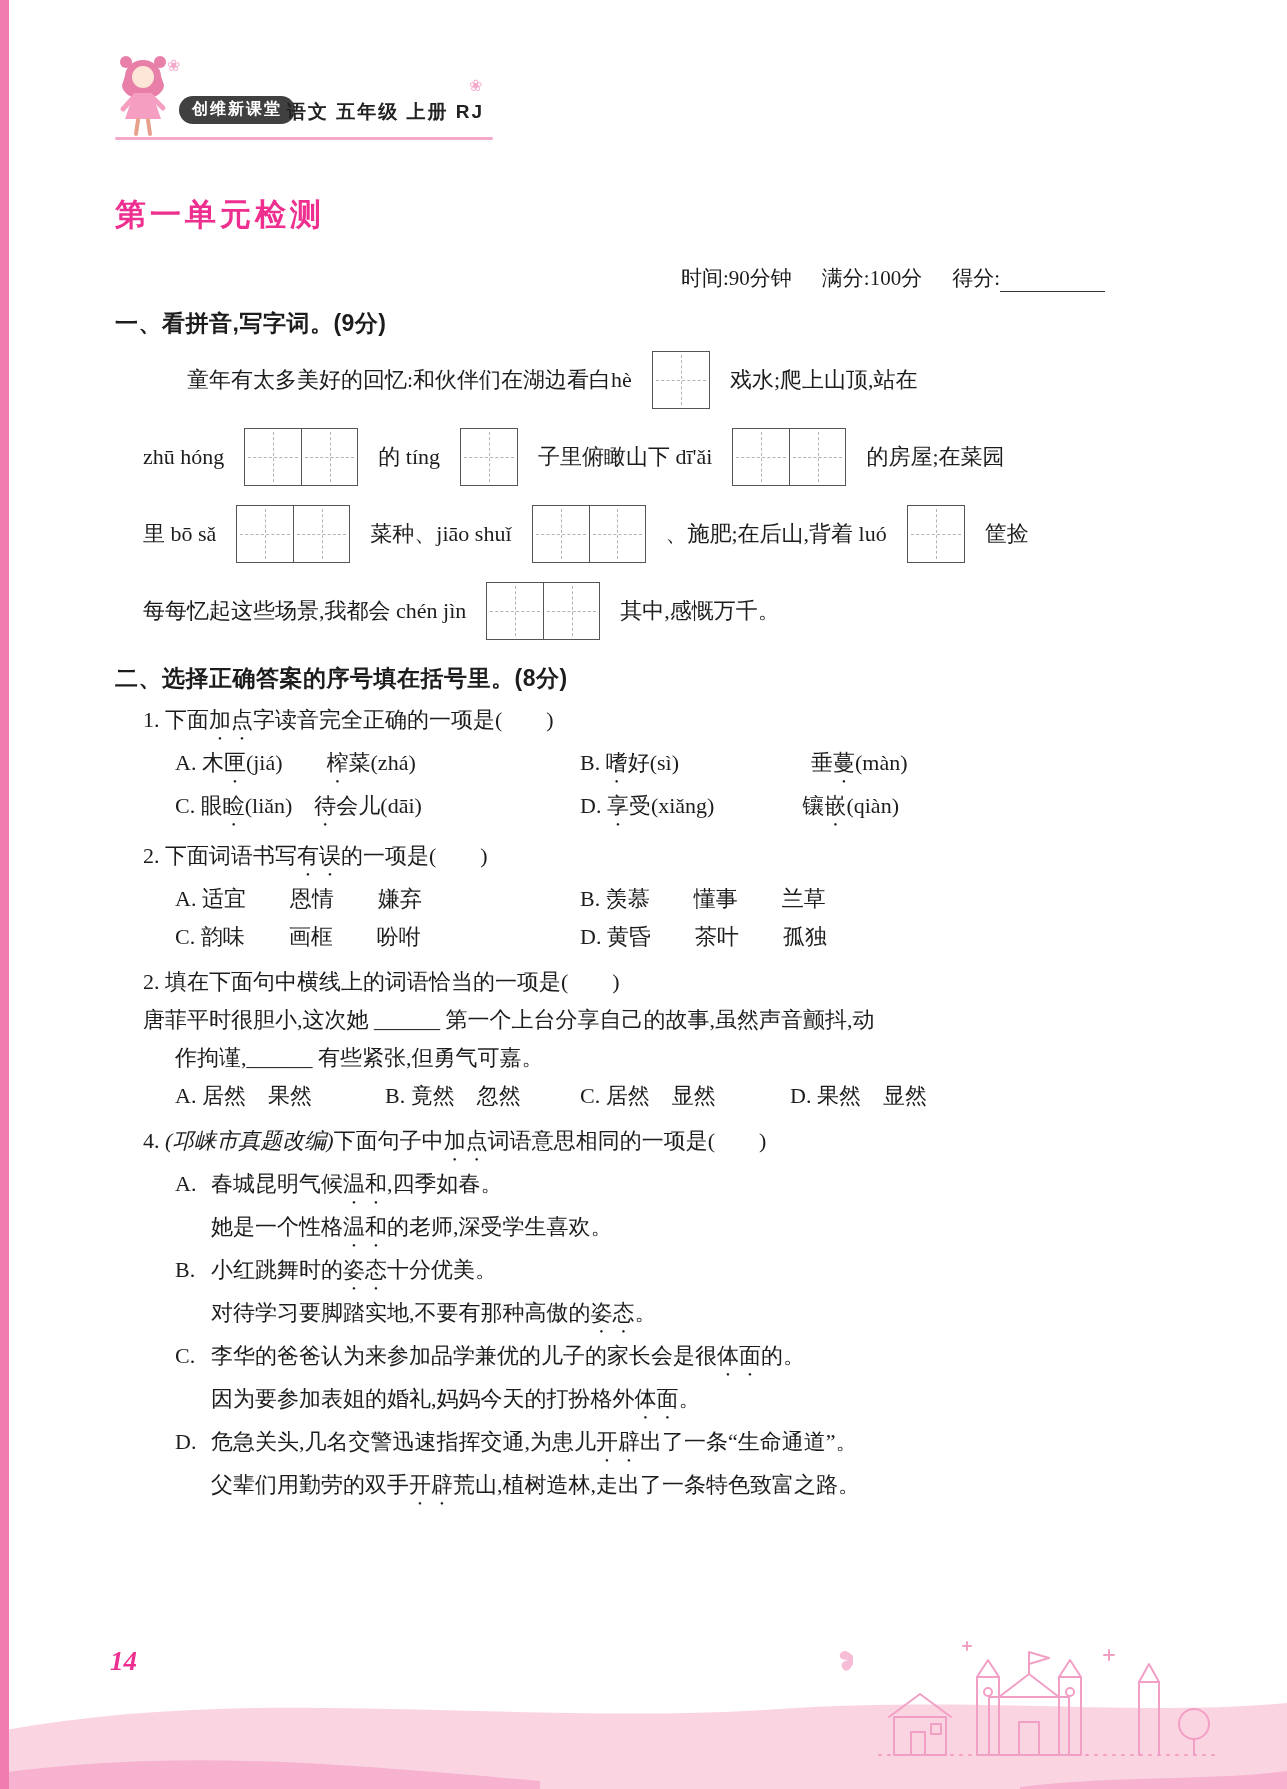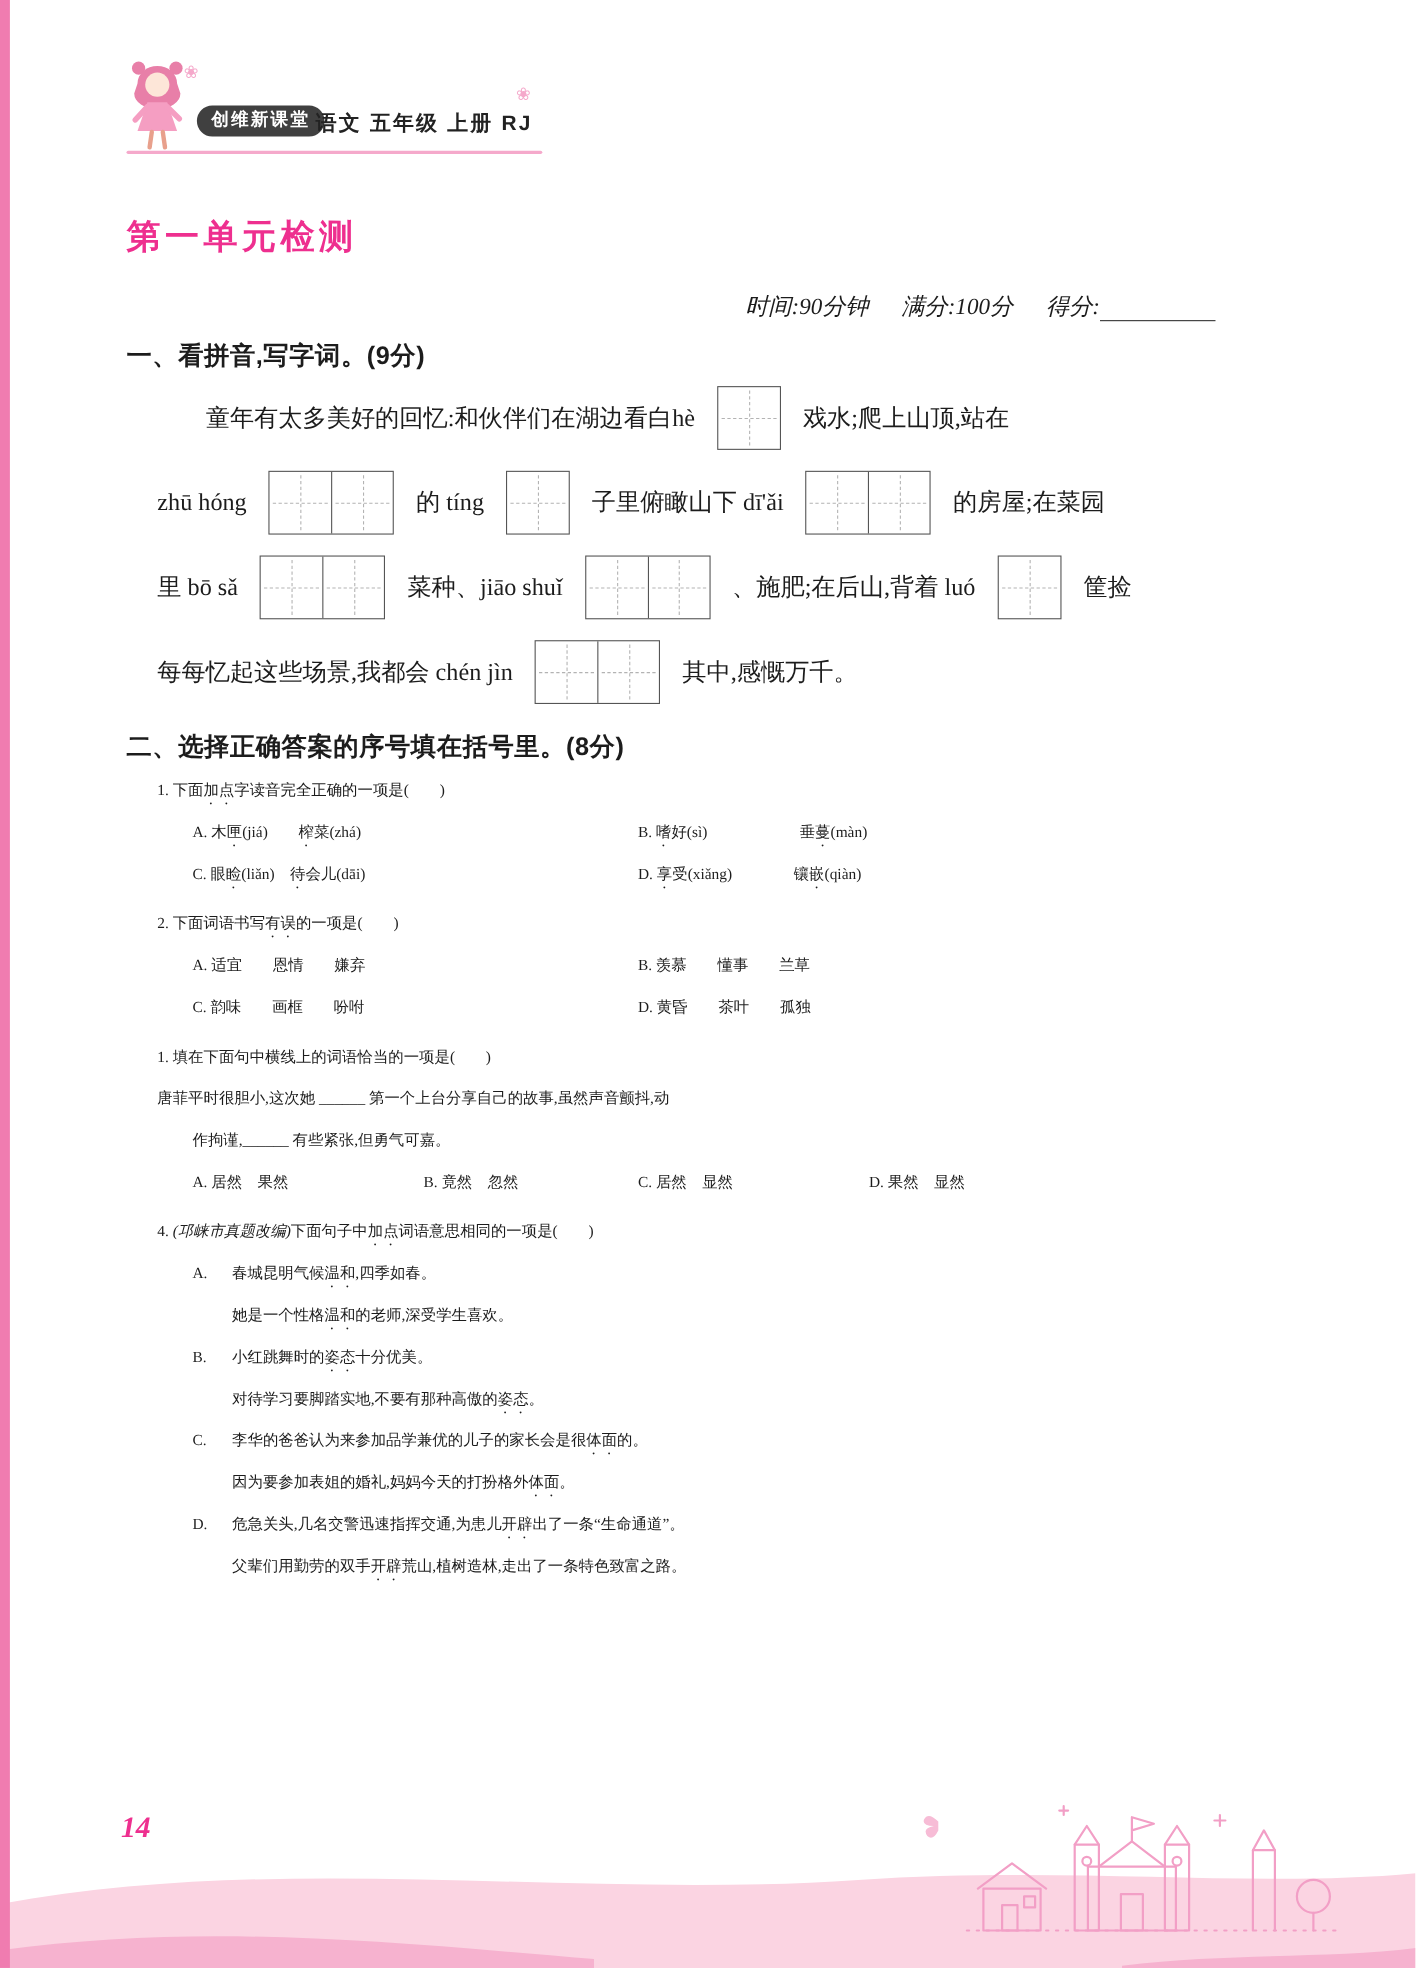"时间:90分钟" .meta { font-style: italic -> none }
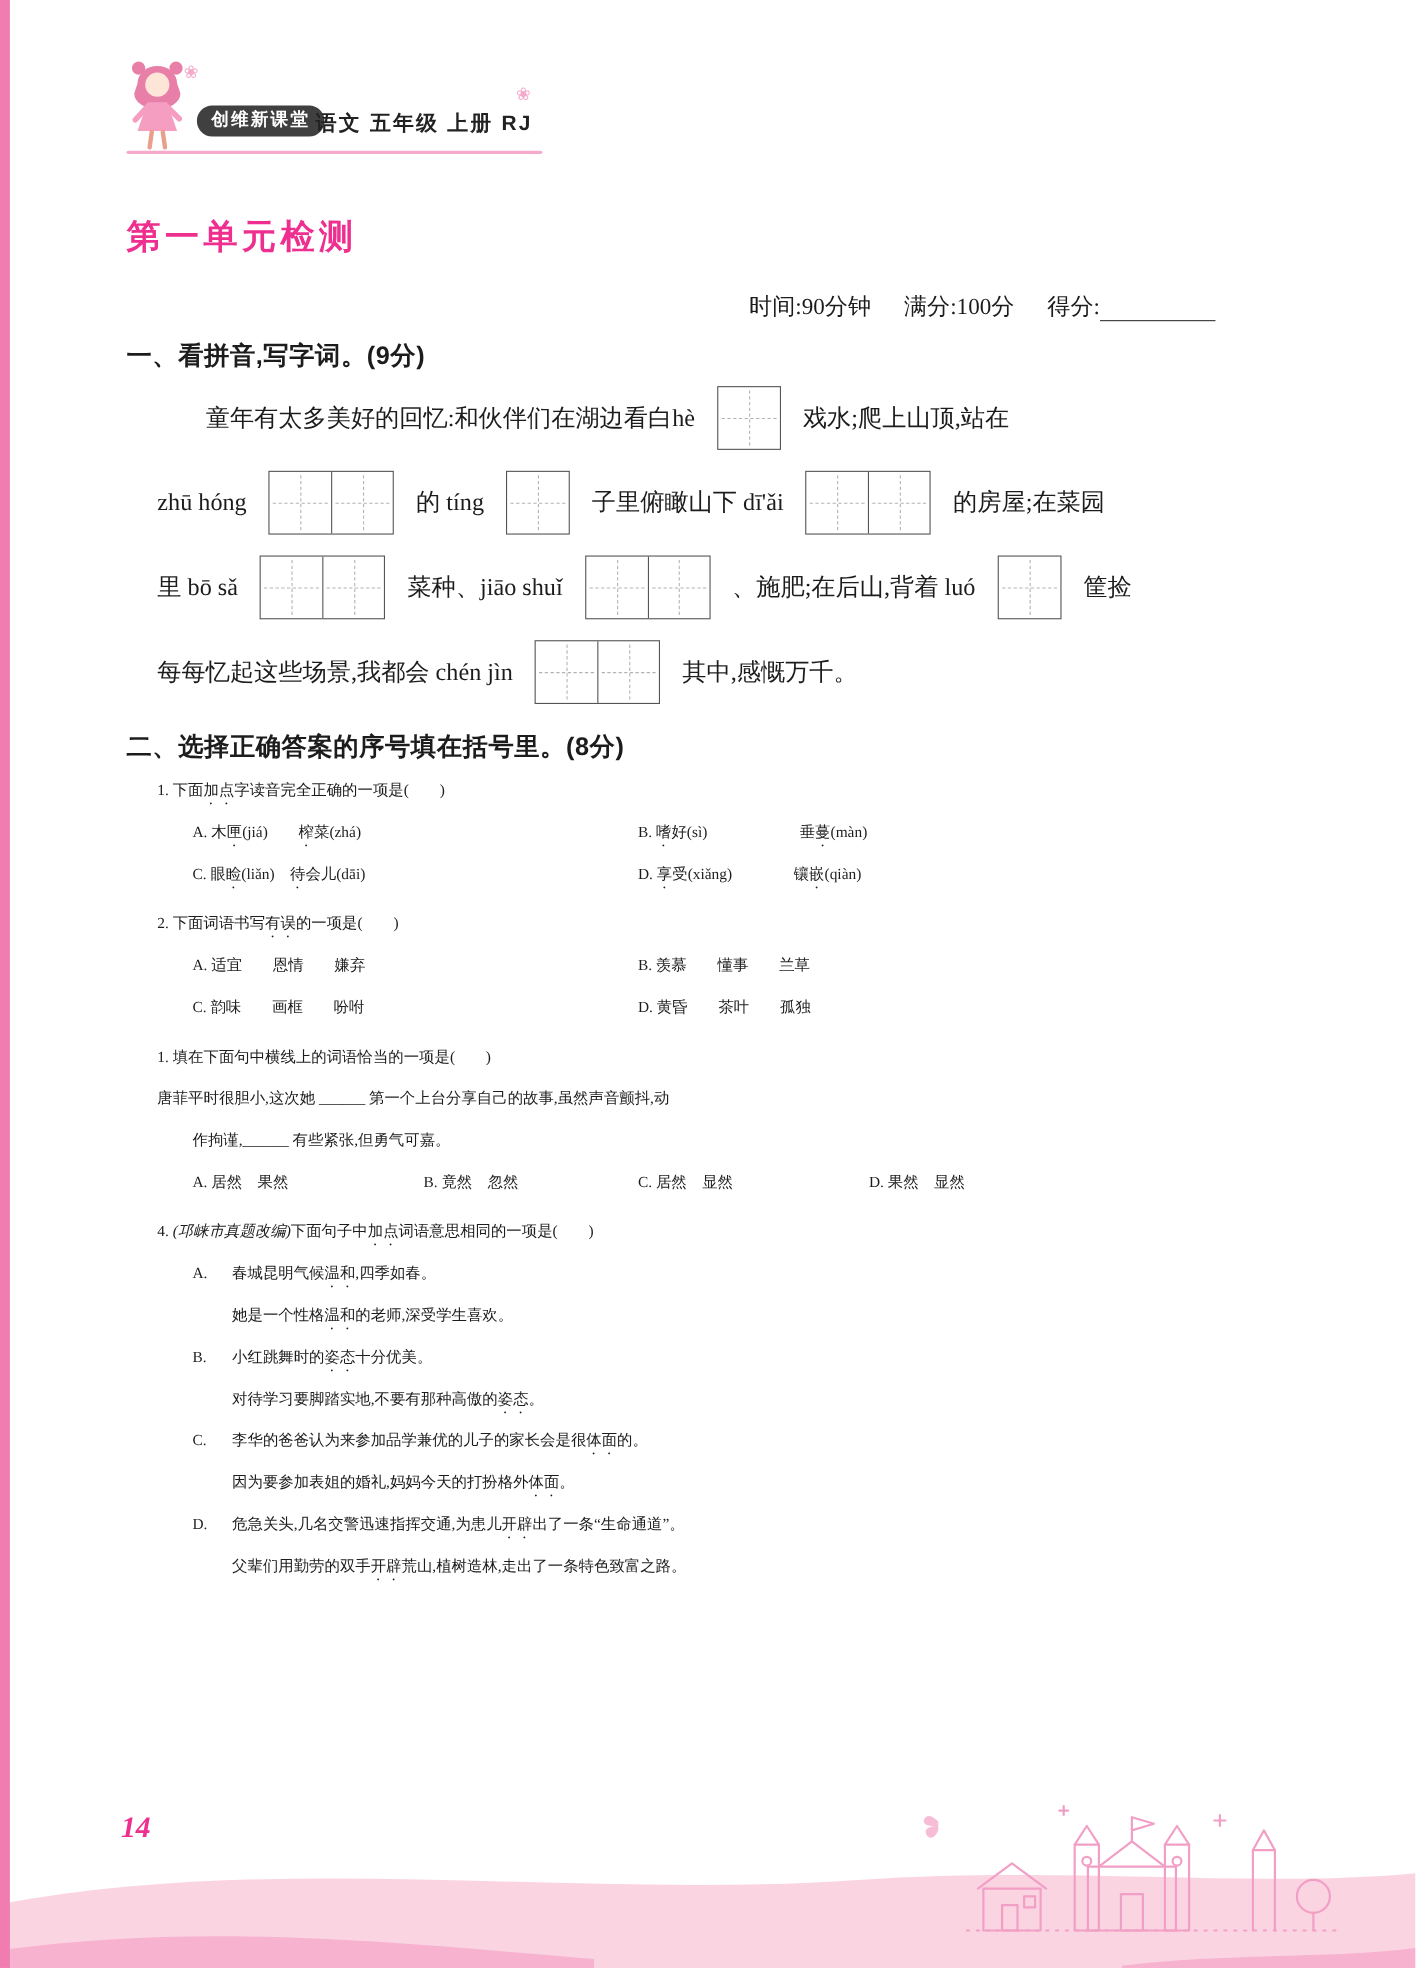"1. 下面加点字读音完全正确的一项是( )" .questions { font-size: 14px -> 22px }
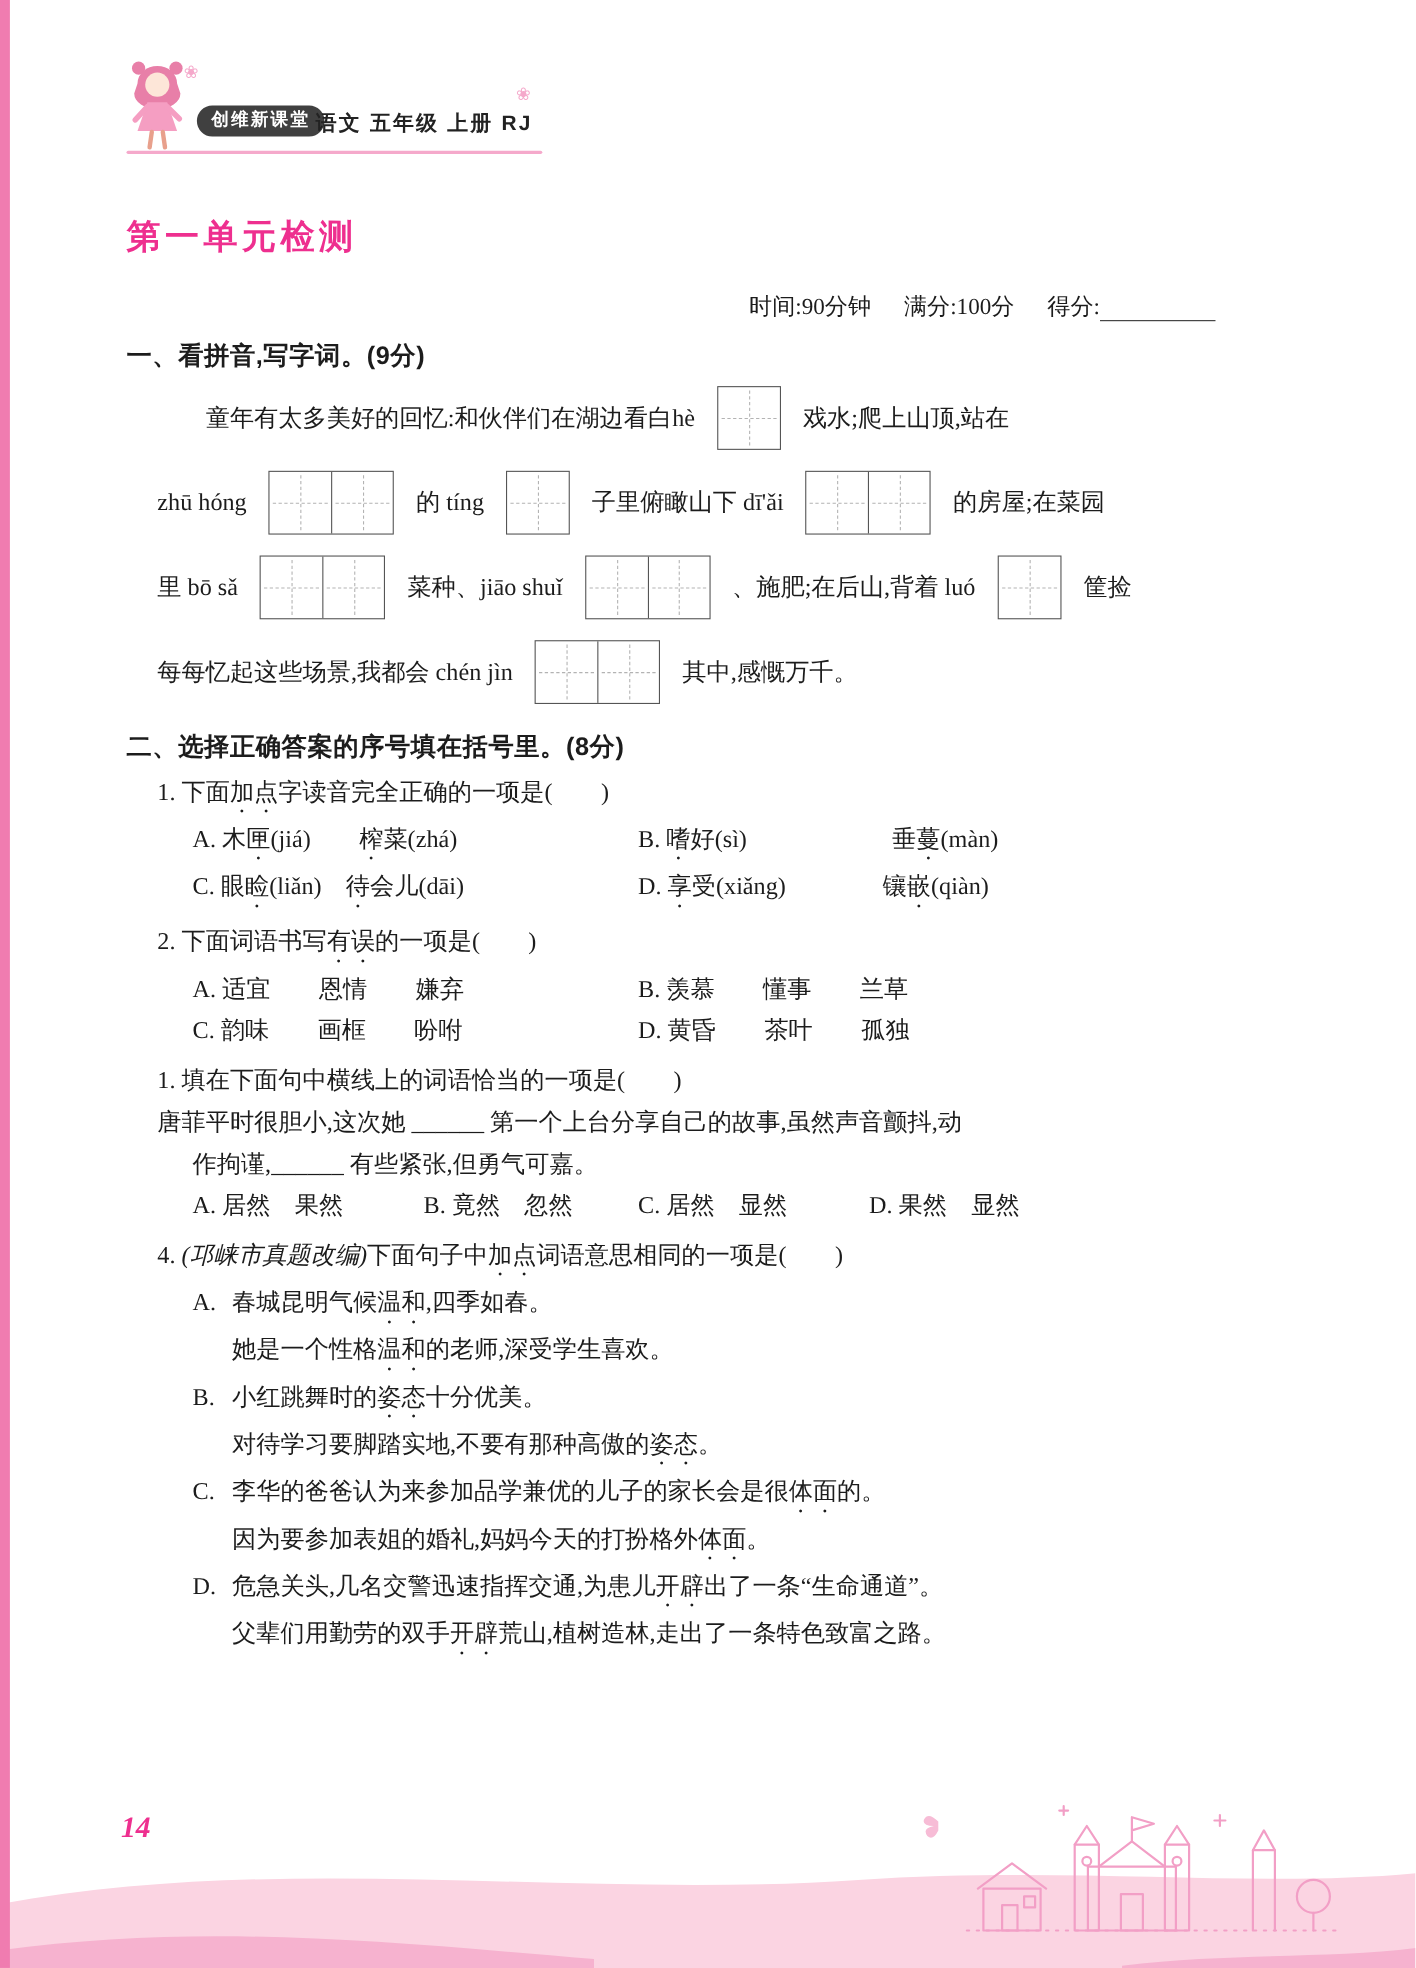"1. 填在下面句中横线上的词语恰当的一项是( )" div.stem { text: 1 -> 2 }
